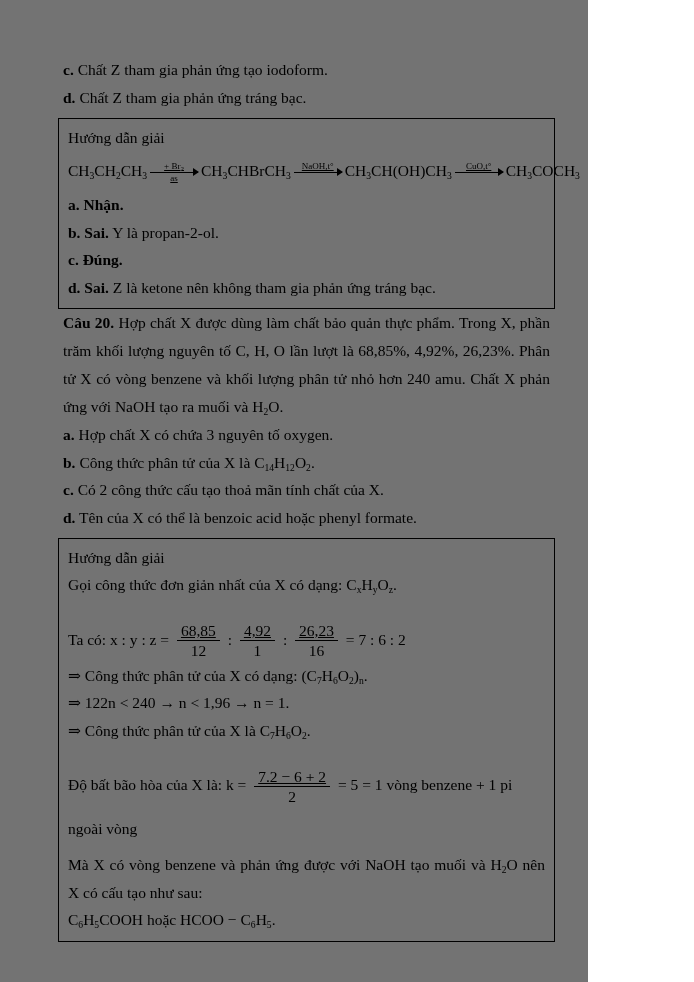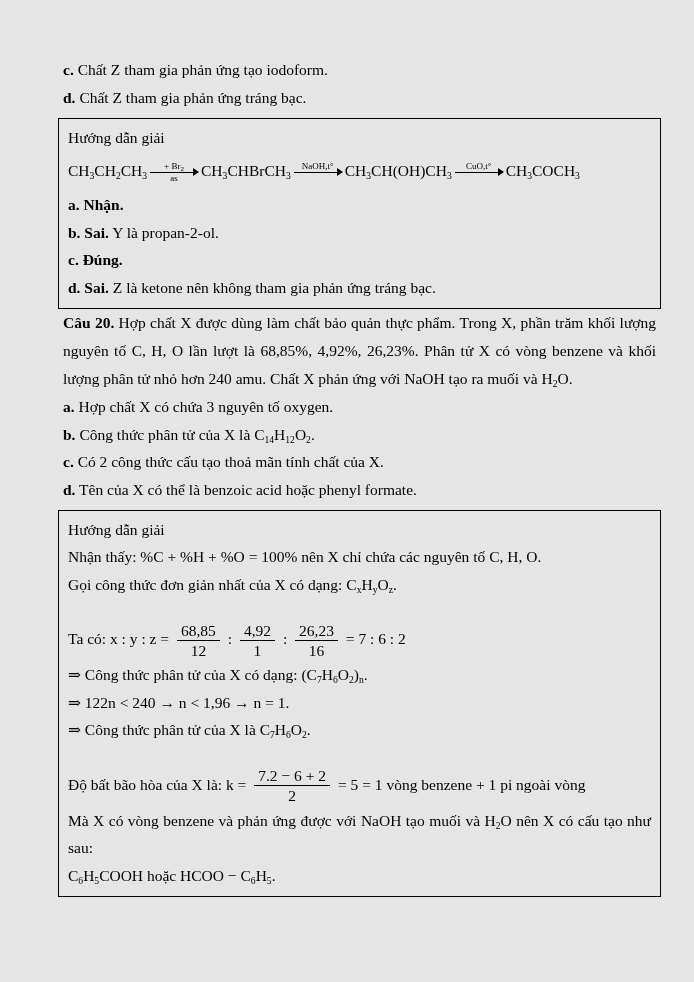"c. Chất Z tham gia" .page { background: #e5e5e5 -> #737373; width: 694px -> 588px }
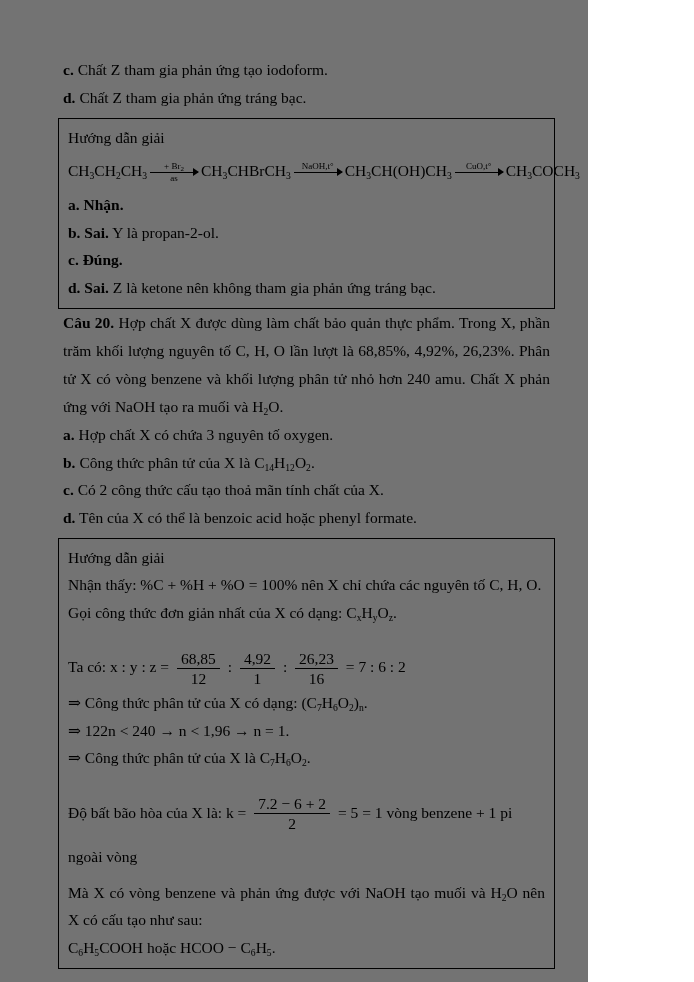"+ Br2" .rxn { text-decoration: none -> underline }
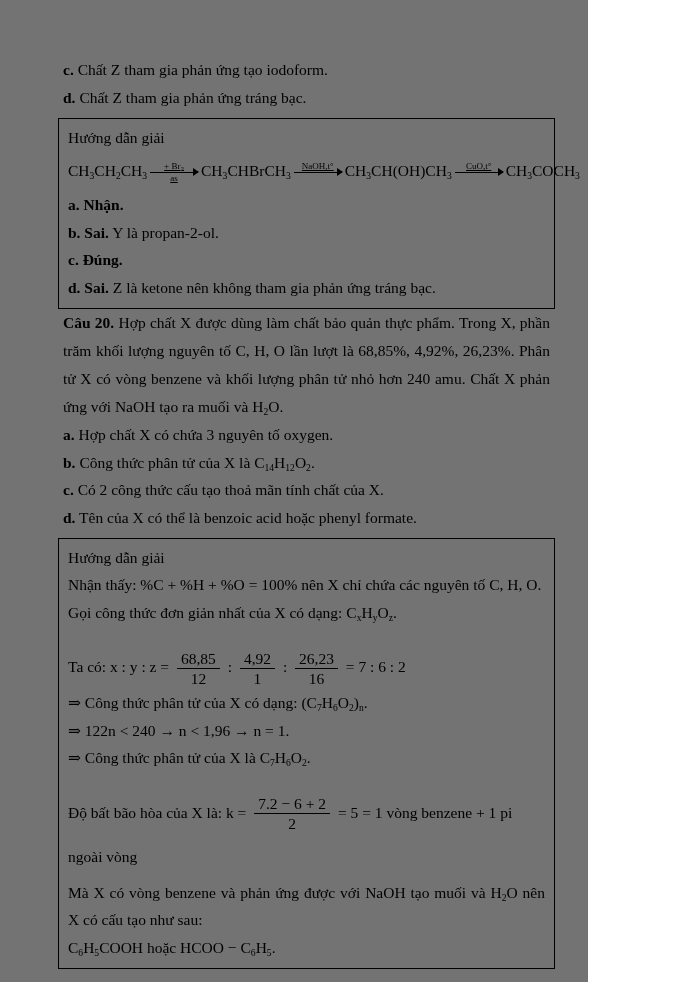"Nhận thấy: %C + %H" div.line { html: <div><span>Nhận thấy: %C + %H + %O = 100% nên X chỉ chứa các nguyên tố C, H, O.</span></div> -> none }
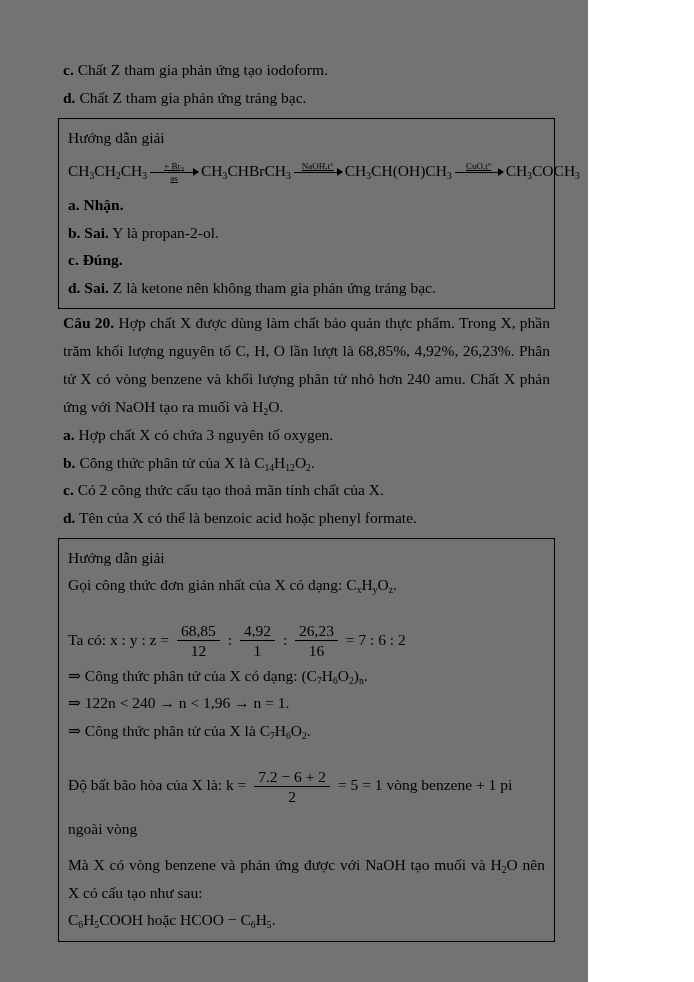"68,85" .frac .fnum { text-decoration: none -> underline }
